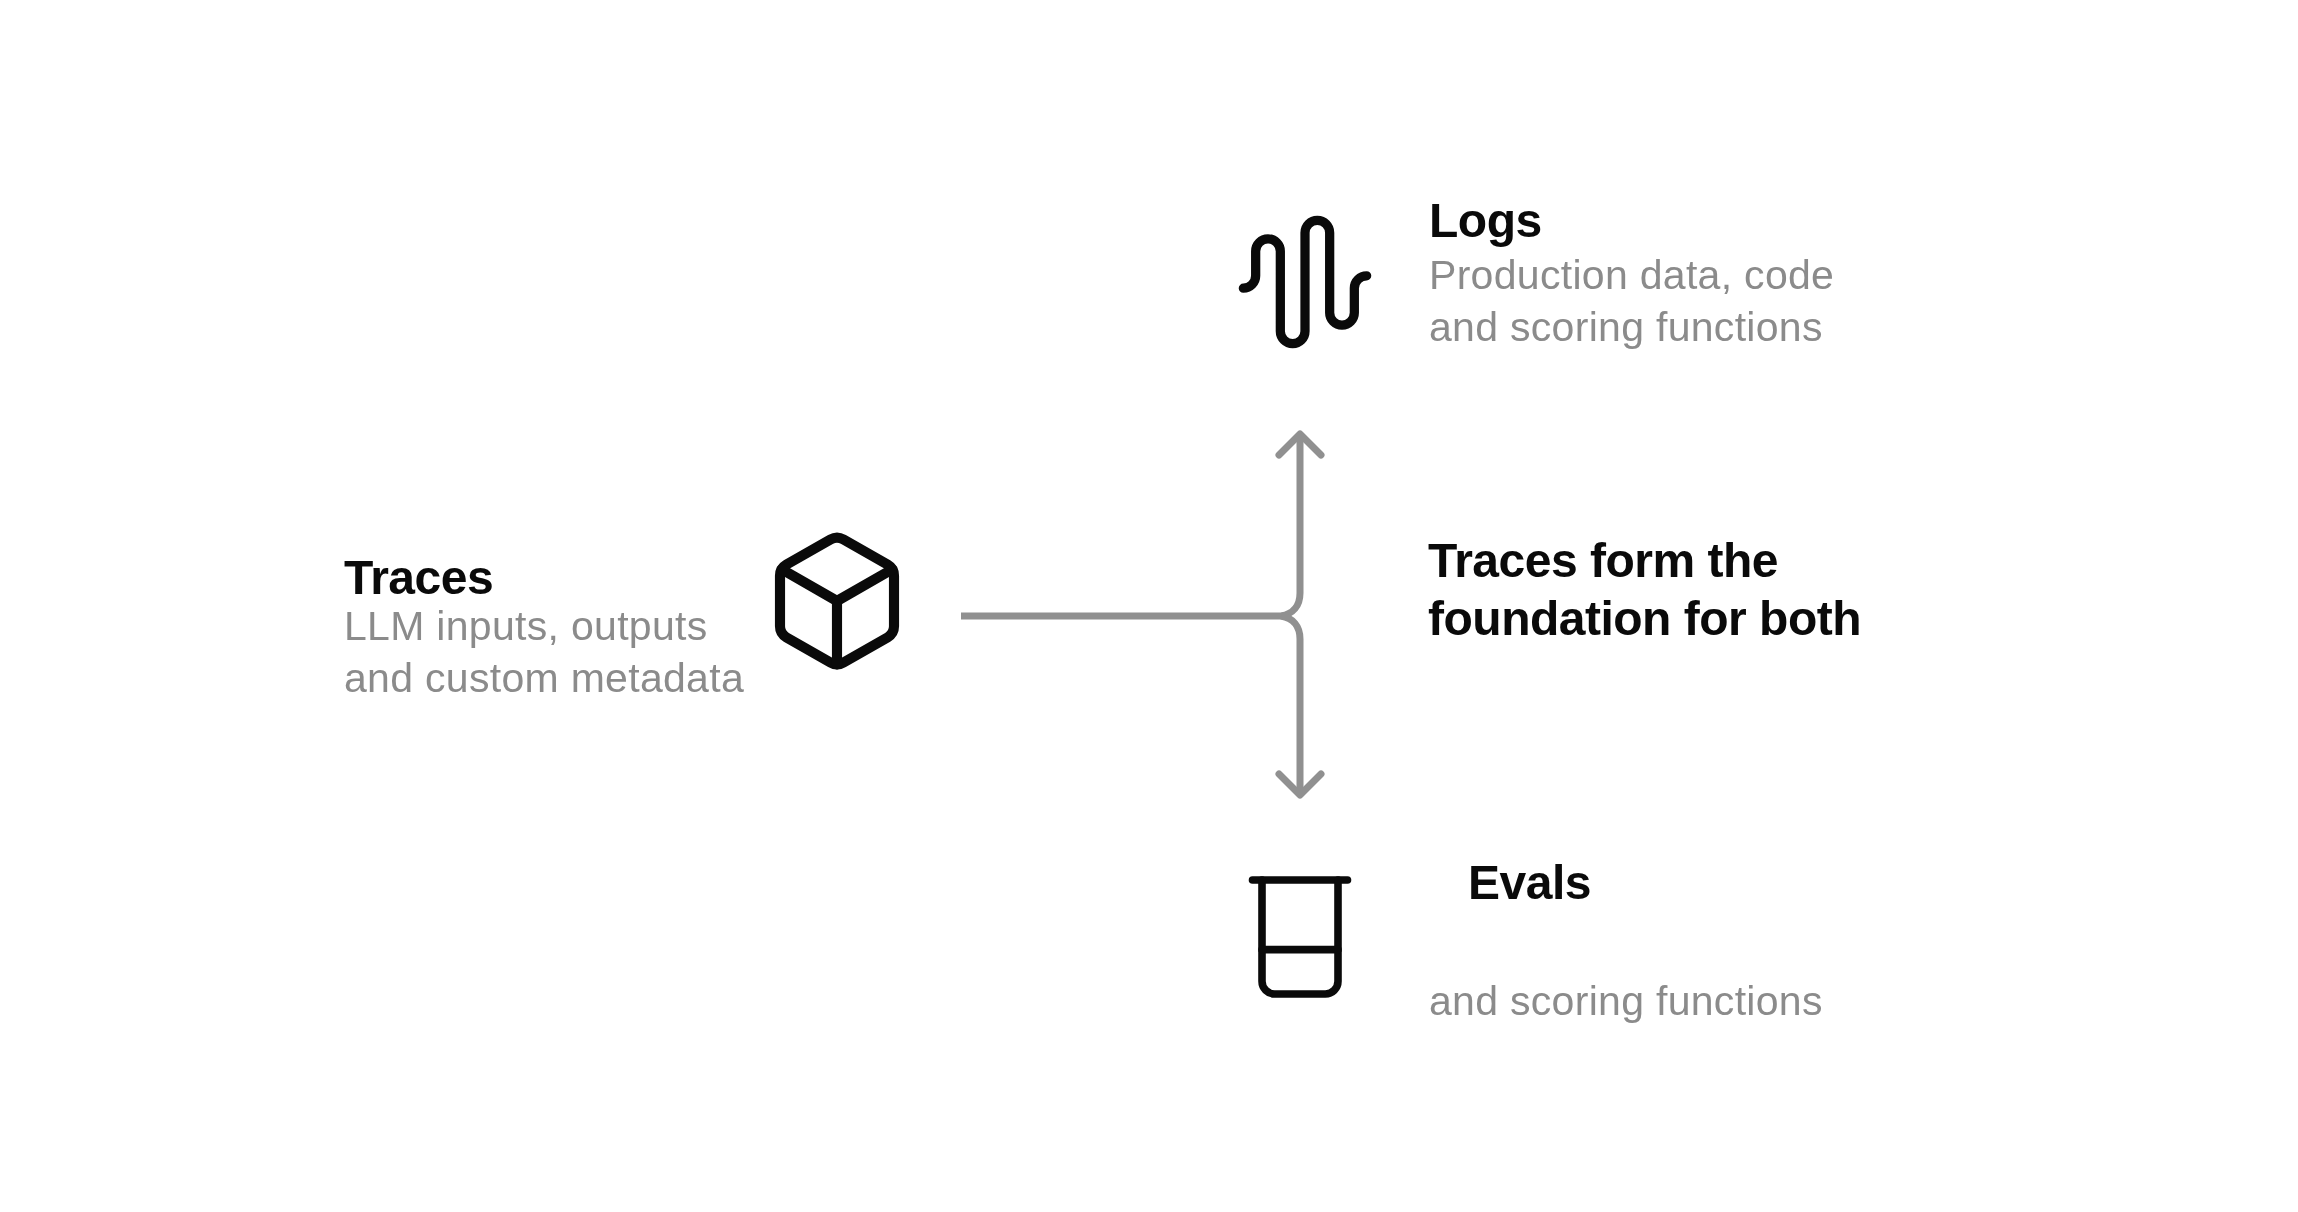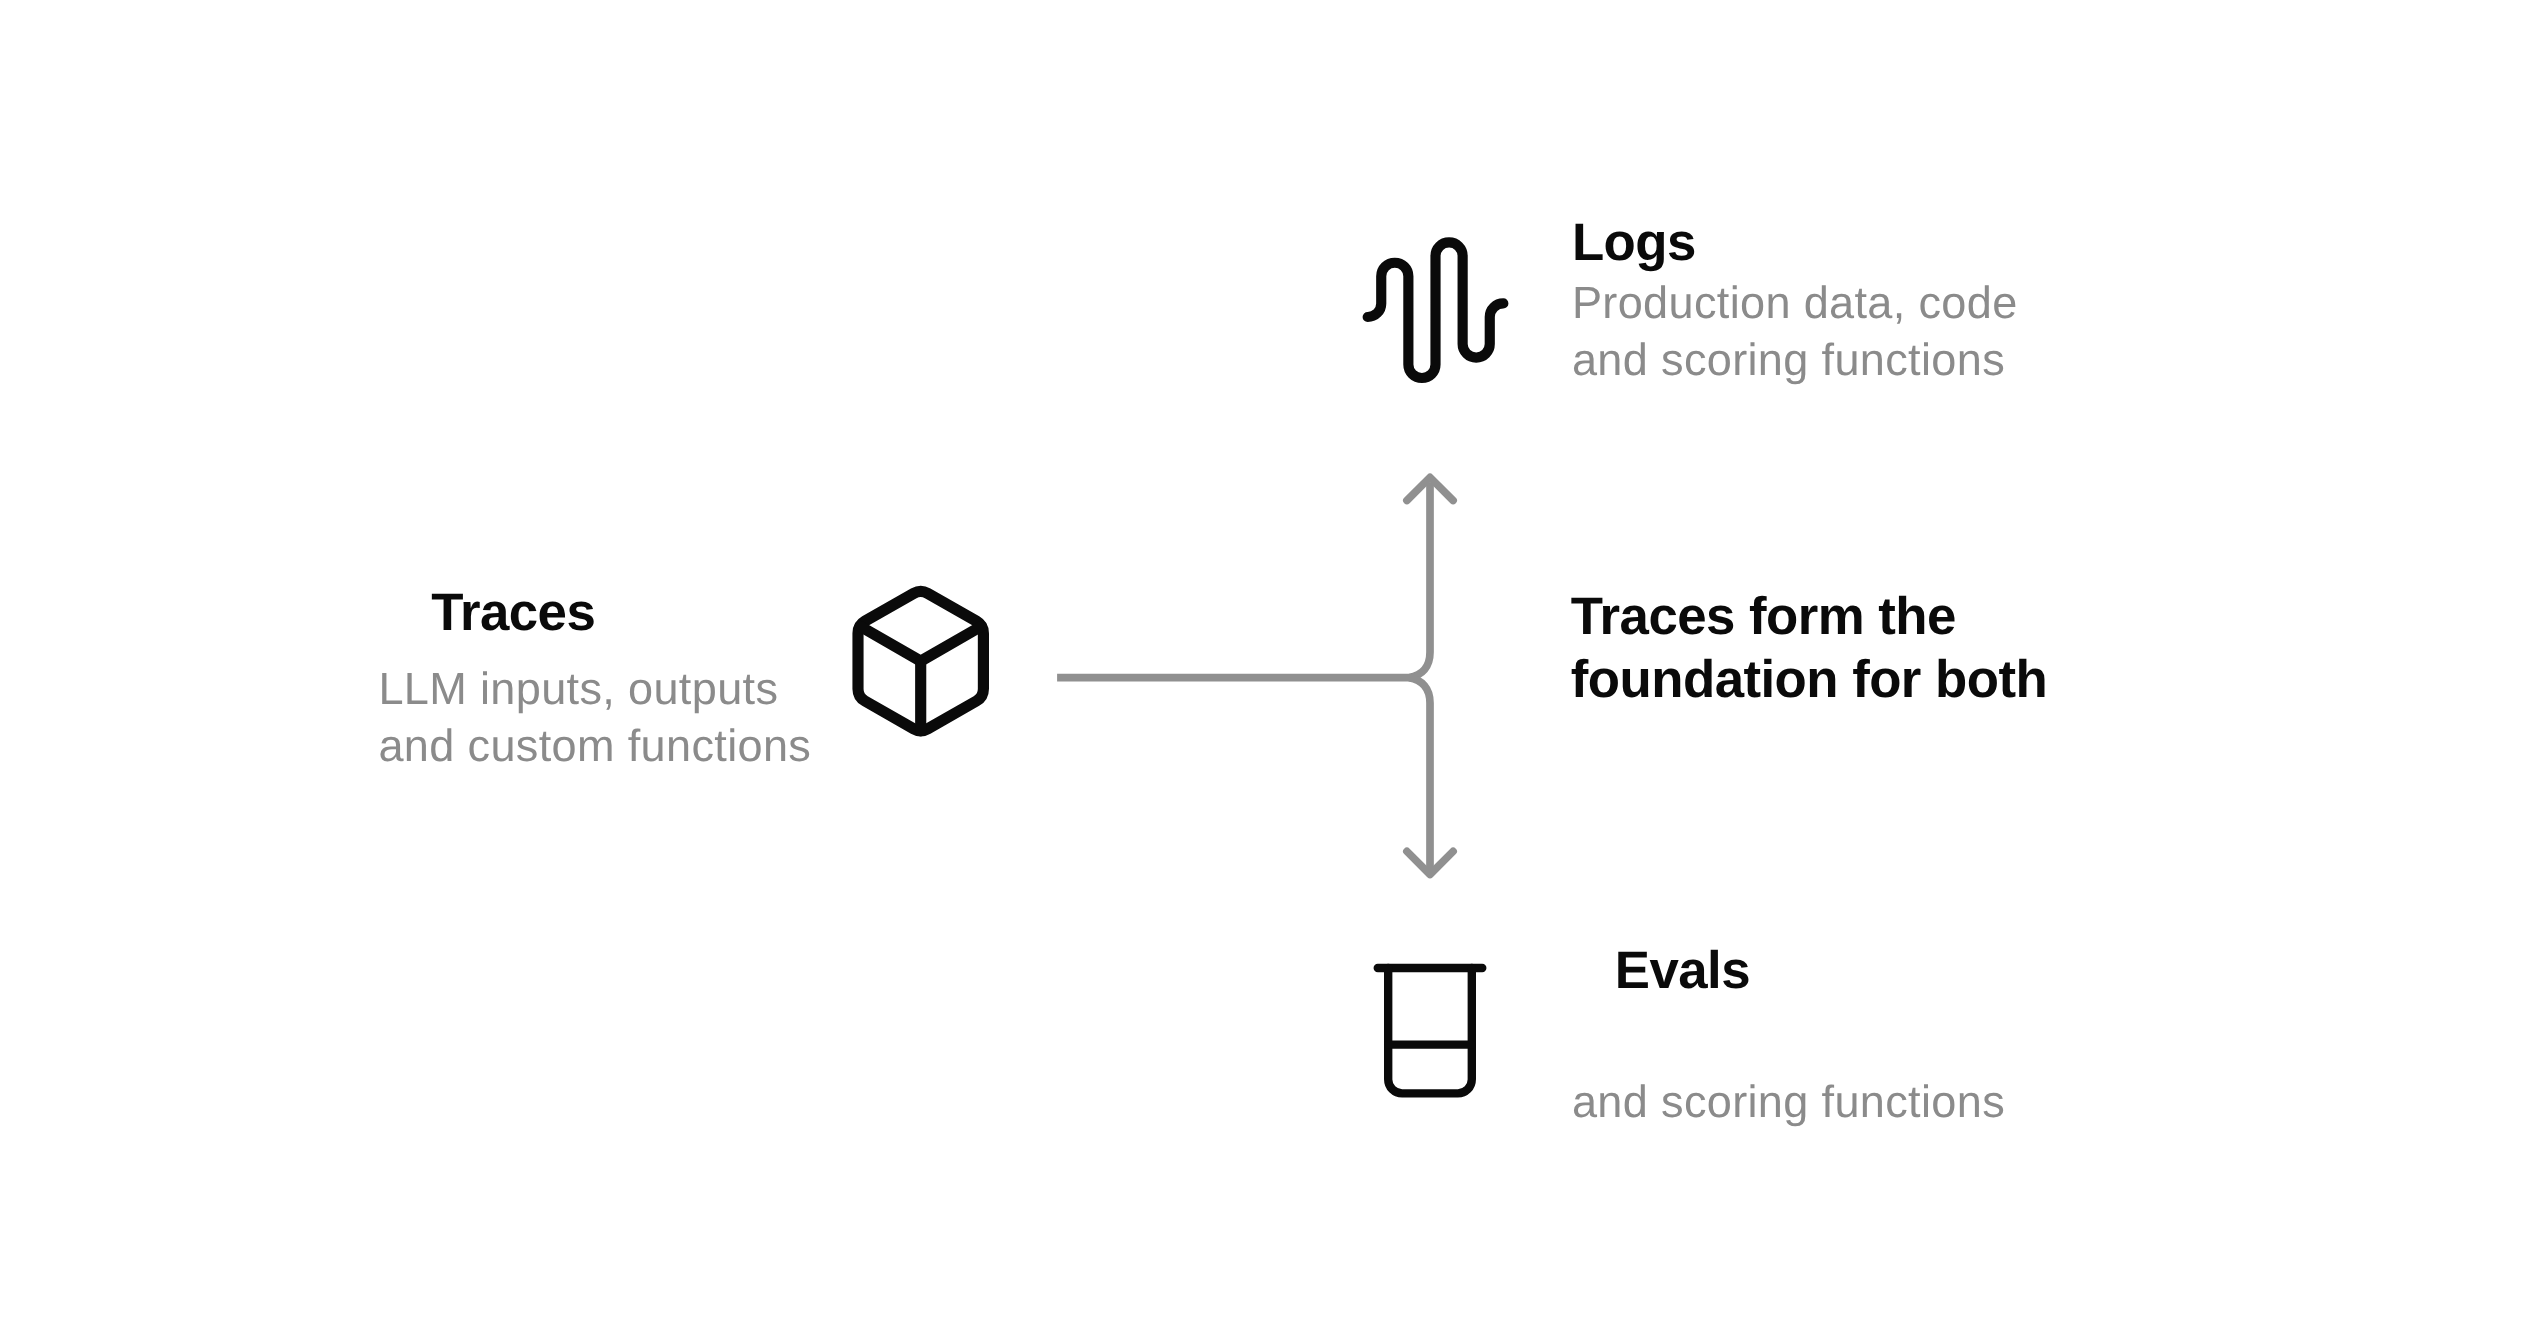"Traces" .traces-title { margin-left: 48px -> none; top: 534px -> 554px }
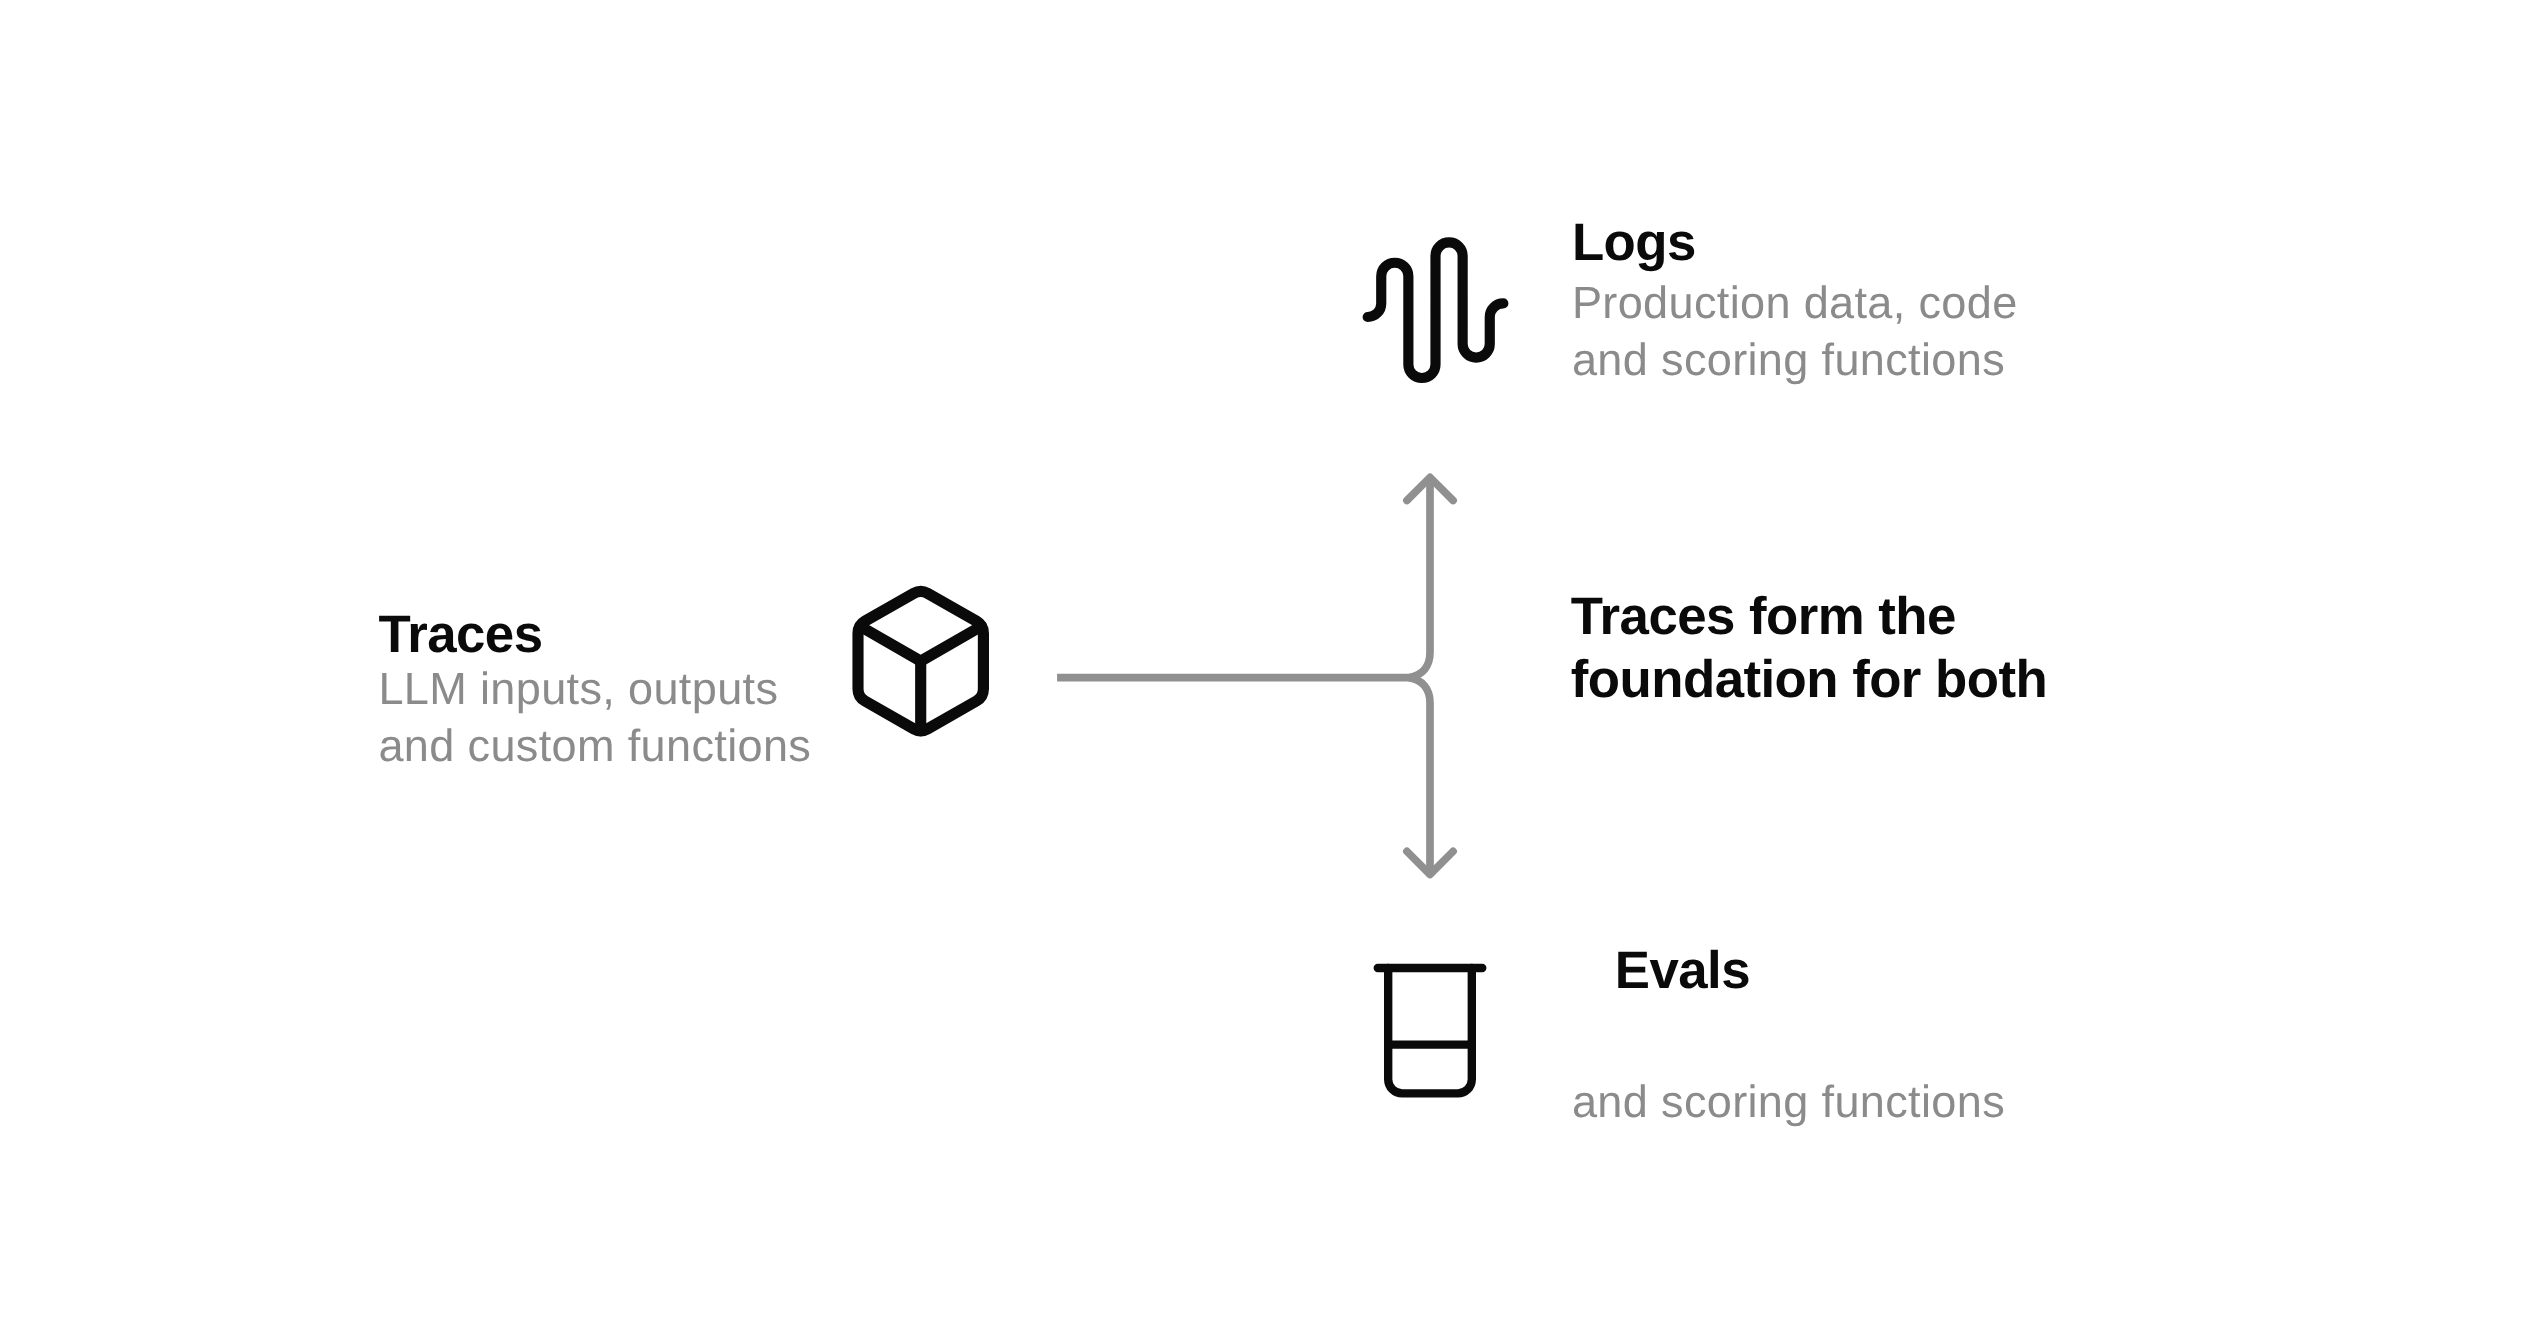"and custom functions" span { text: functions -> metadata }
